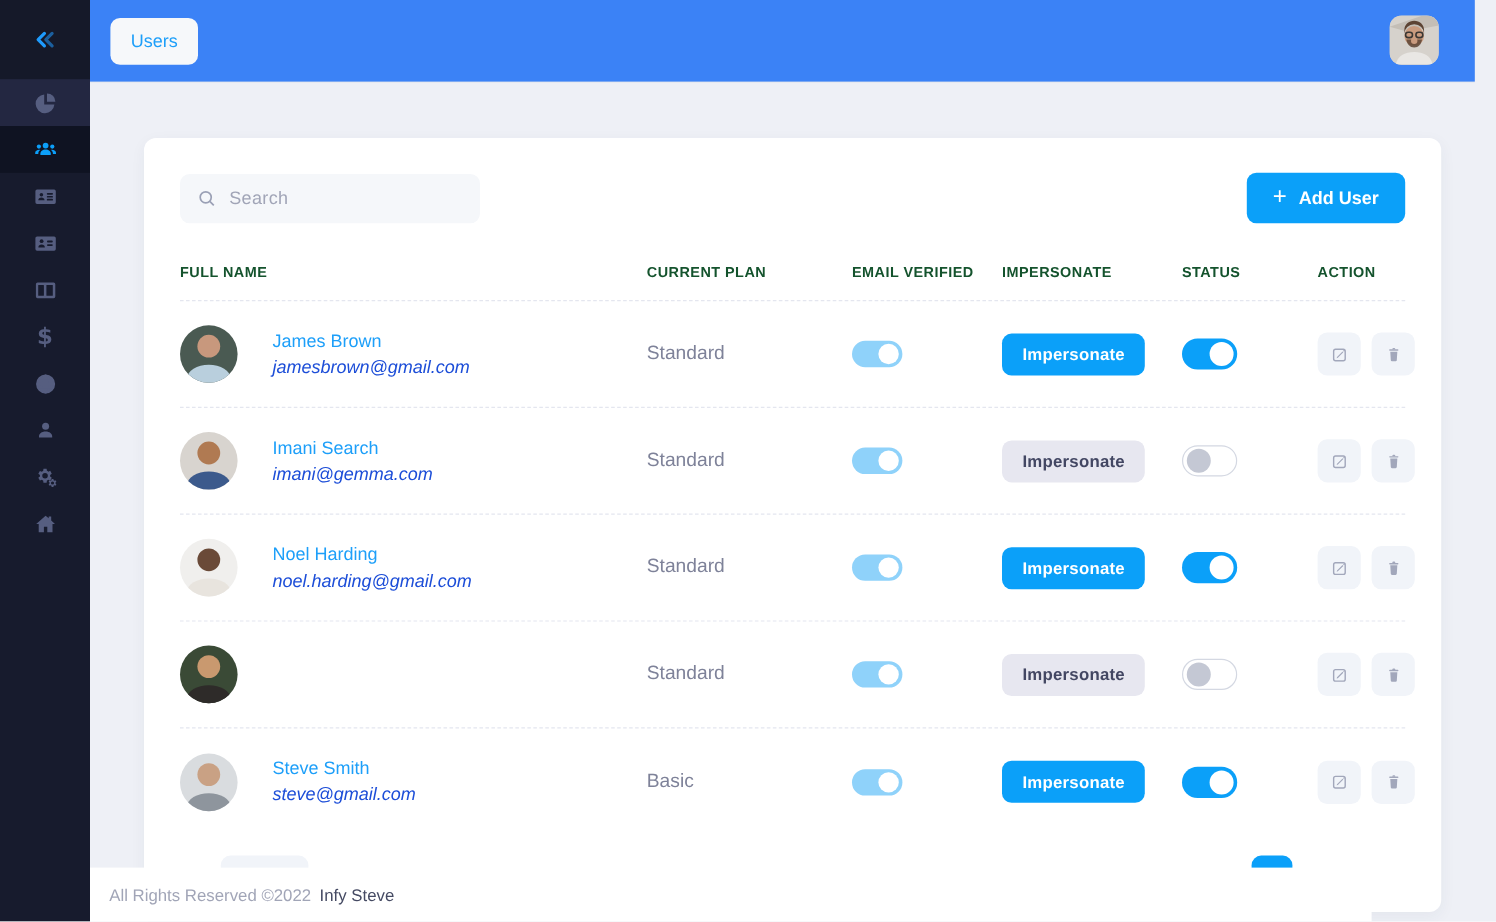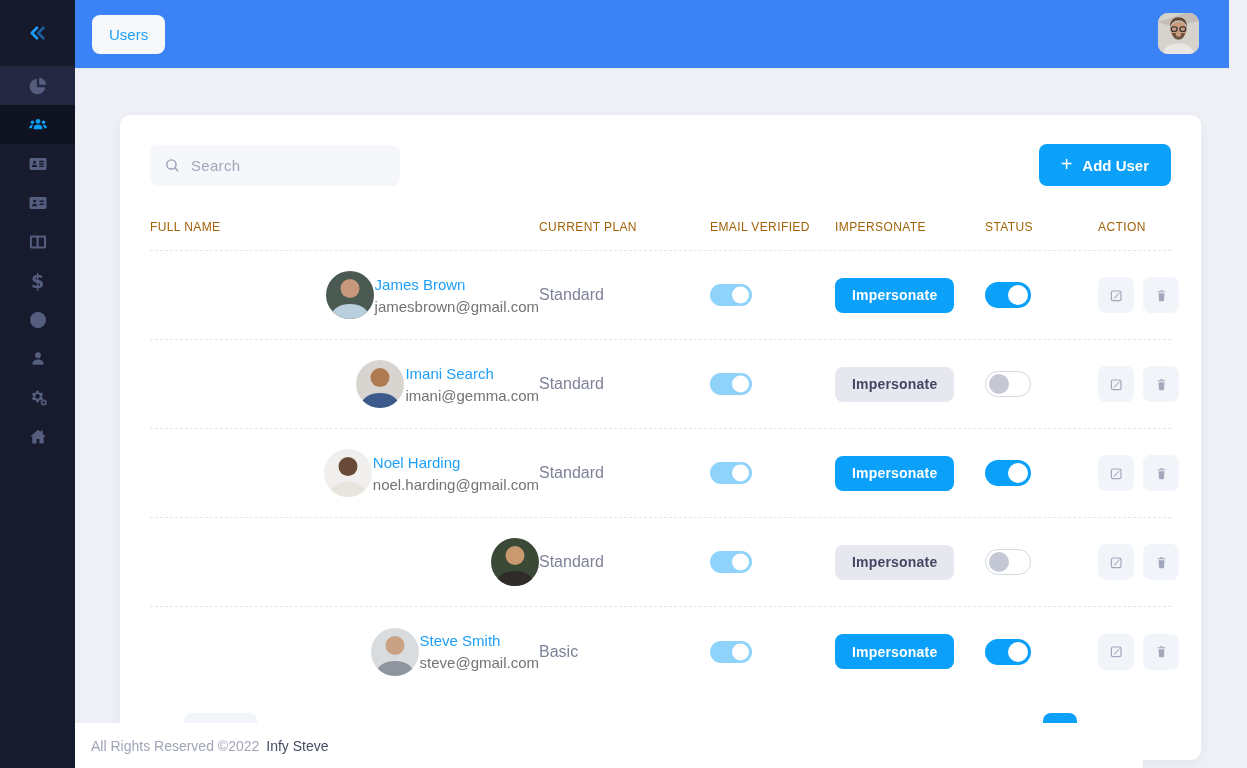"FULL NAME" .thead span { color: #a16207 -> #14532d; font-weight: 400 -> 700 }
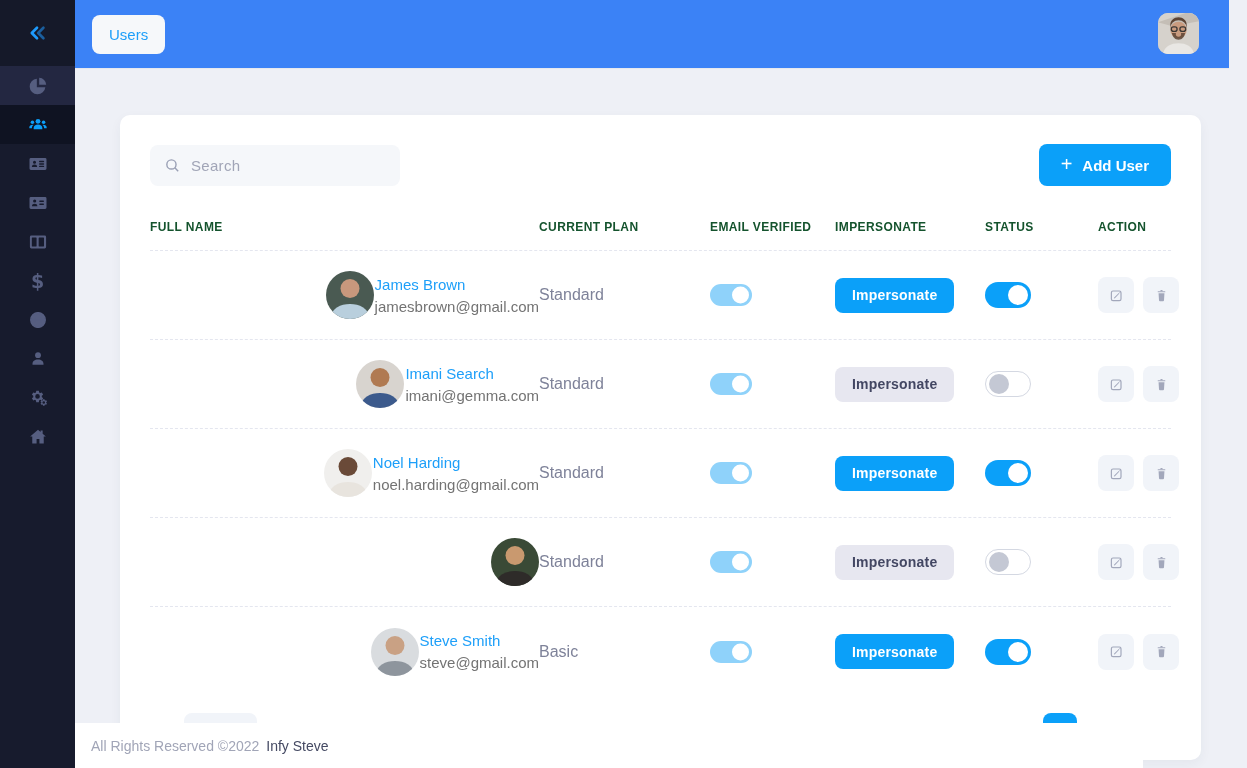"James Brown" .name-cell { gap: 1px -> 29px; justify-content: flex-end -> none }
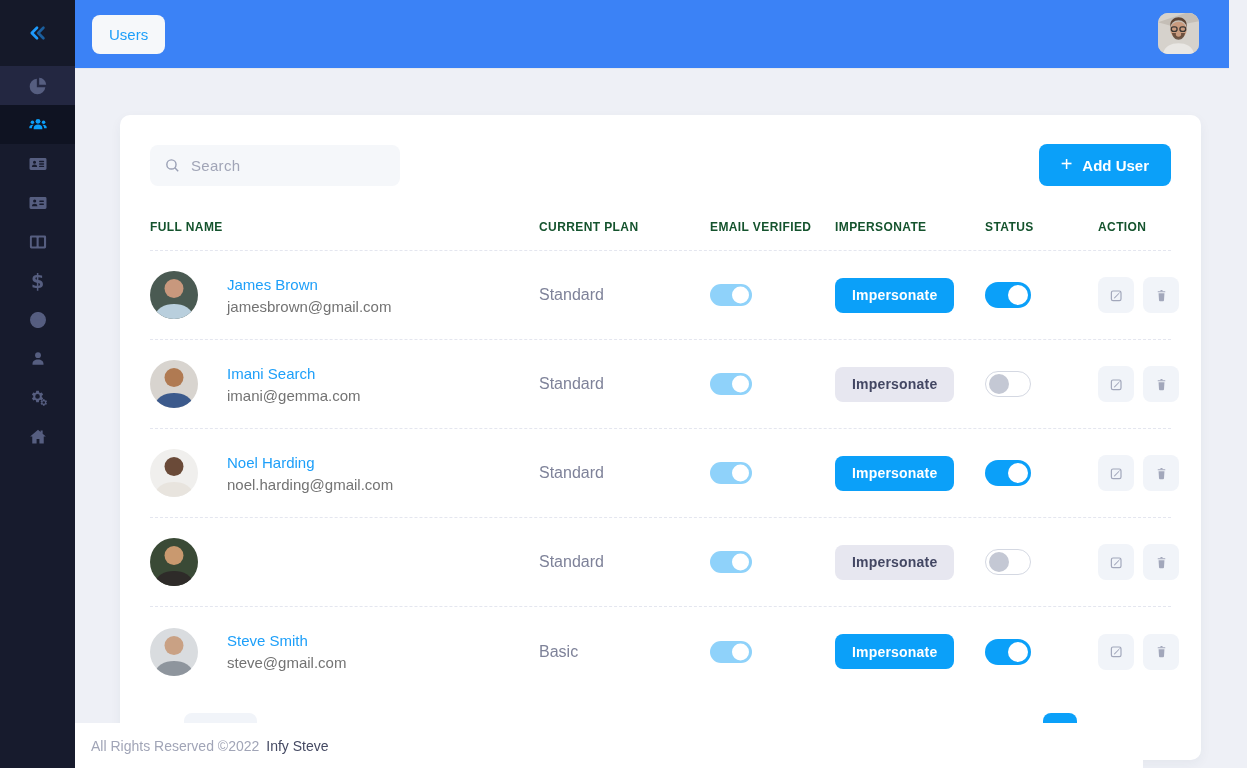"jamesbrown@gmail.com" .uemail { color: #737373 -> #1d4ed8; font-style: none -> italic }
